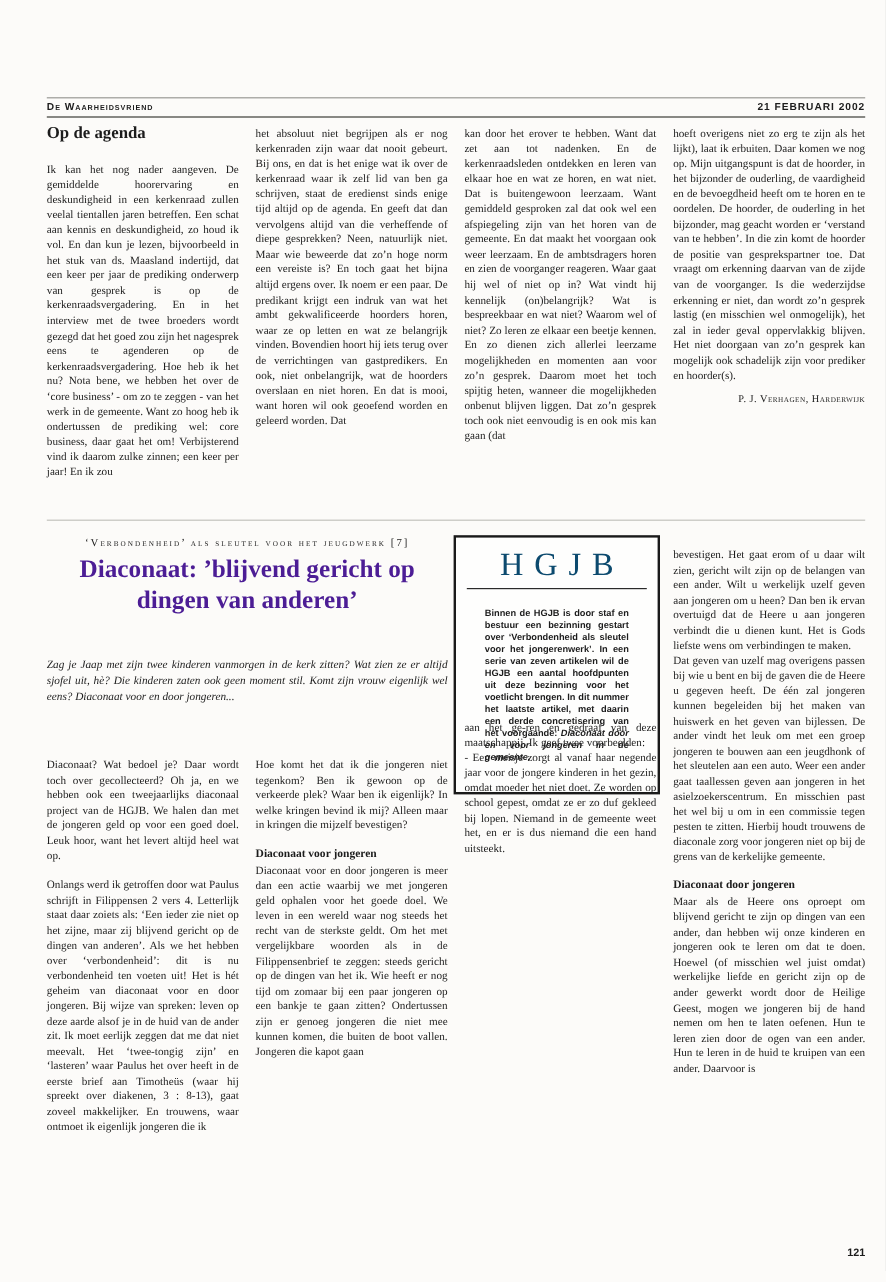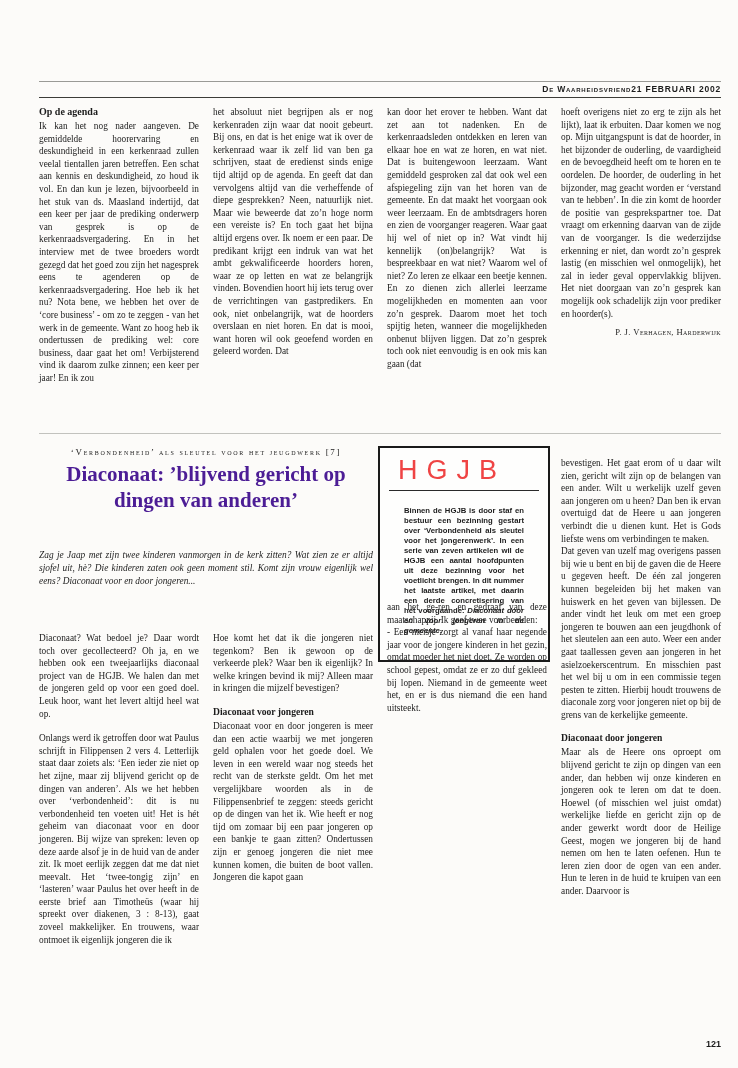"De Waarheidsvriend" .masthead-bar { justify-content: flex-end -> space-between }
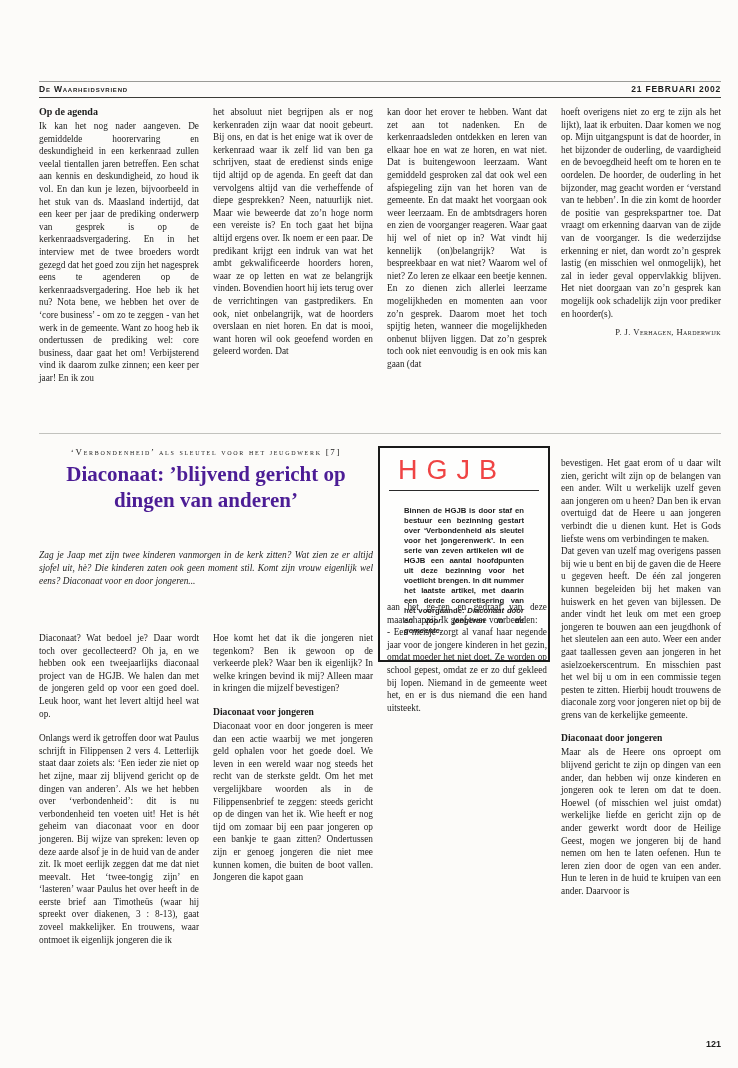"Op de agenda" .tophead { font-size: 10px -> 14px; margin: 0 0 2px -> 0 0 18px }
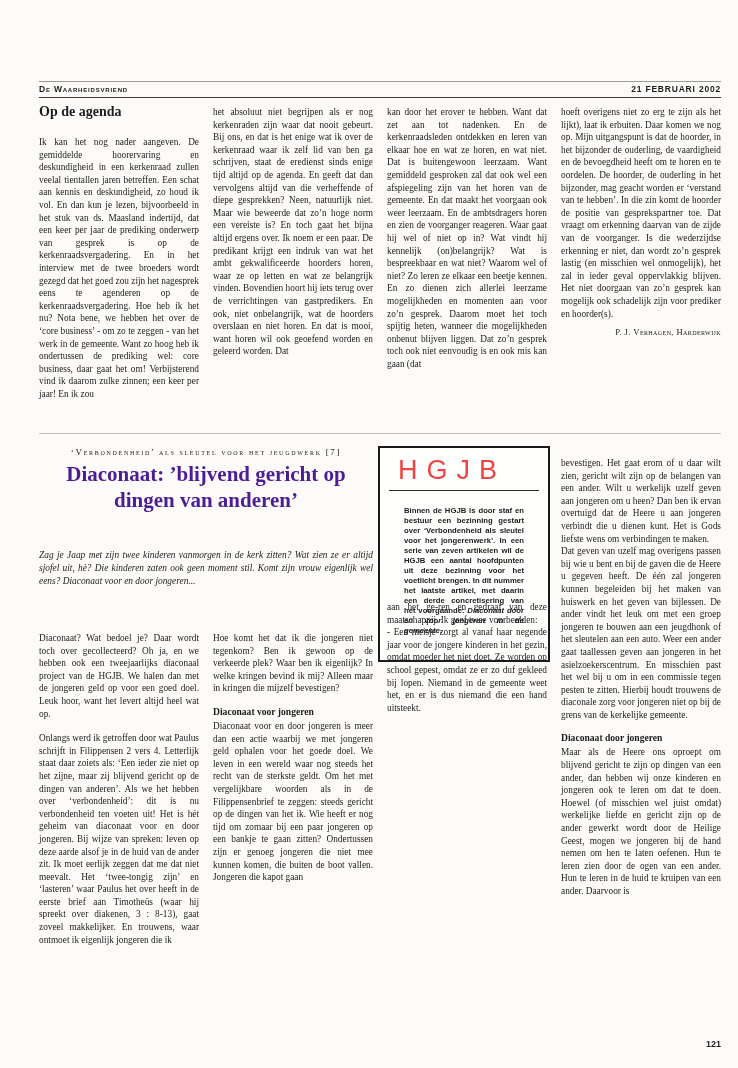"HGJB" .hgjb-logo { color: #ef4444 -> #0c4a6e; font-family: Liberation Sans, sans-serif -> Liberation Serif, serif; text-align: none -> center }
